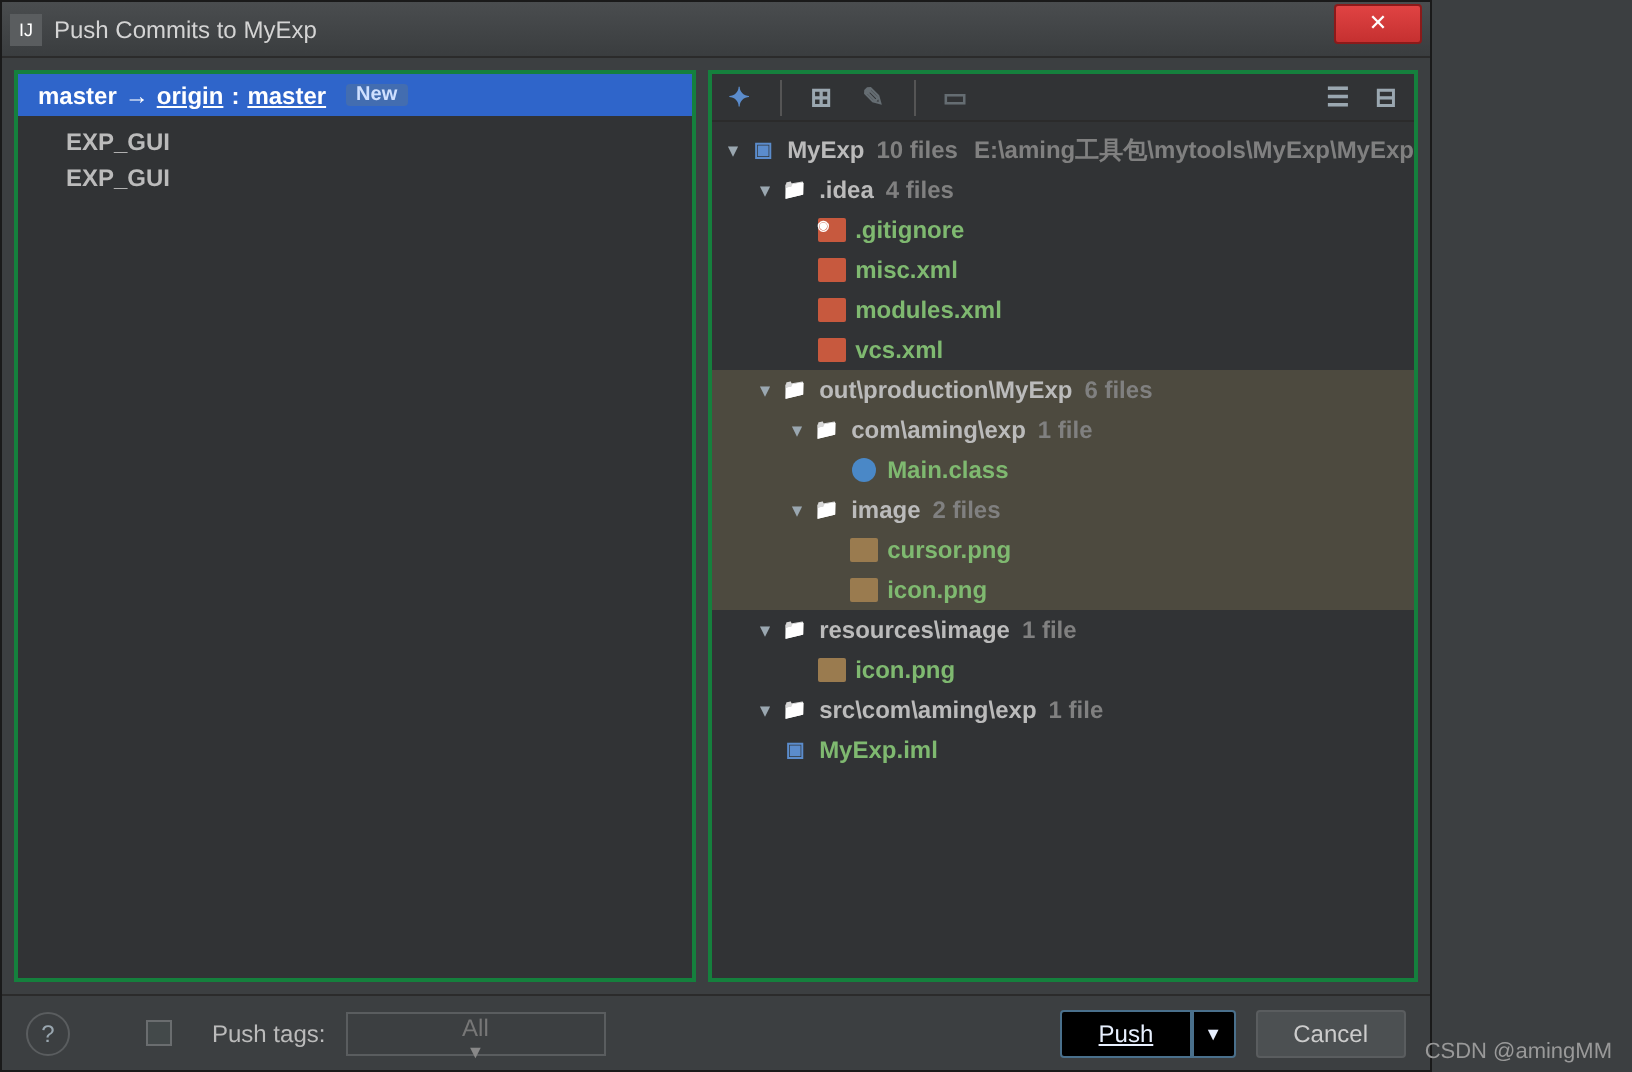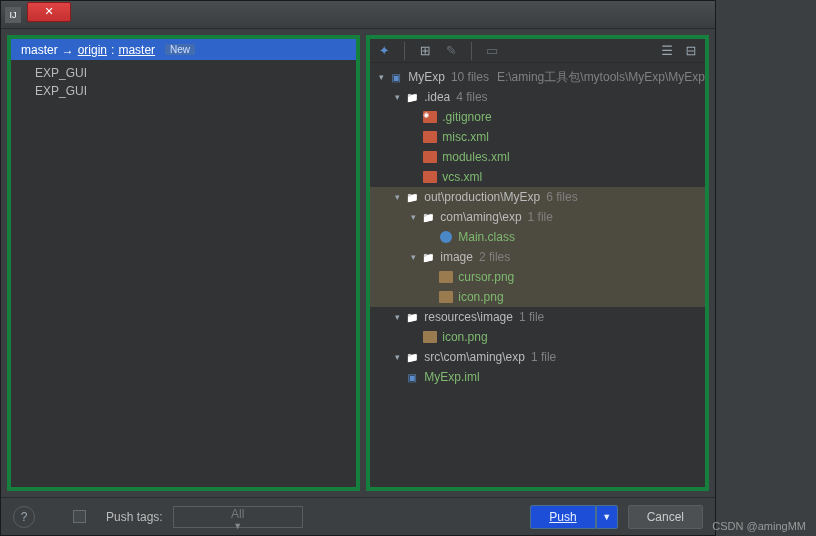"Push Commits to MyExp" div.titlebar-text { html: none -> <div>Push Commits to MyExp</div> }
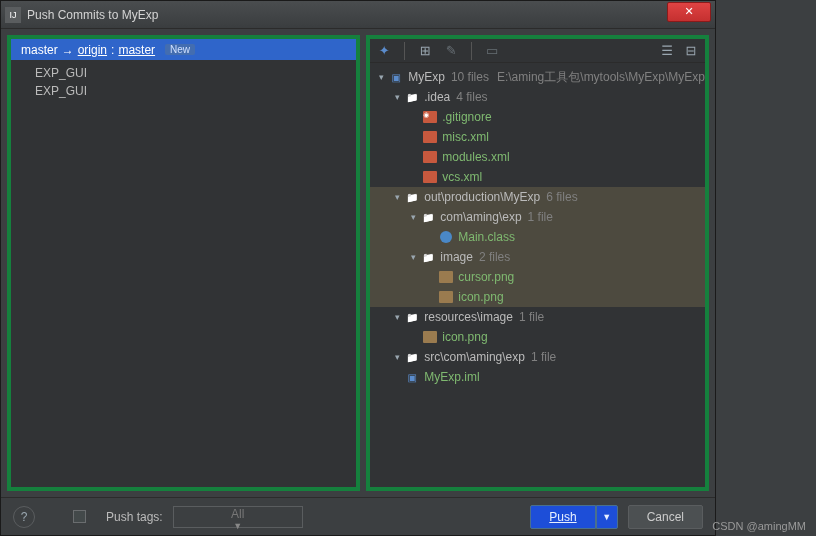"master" .panel { border: 4px solid #15803d -> 2px solid #15803d; font-weight: none -> bold }
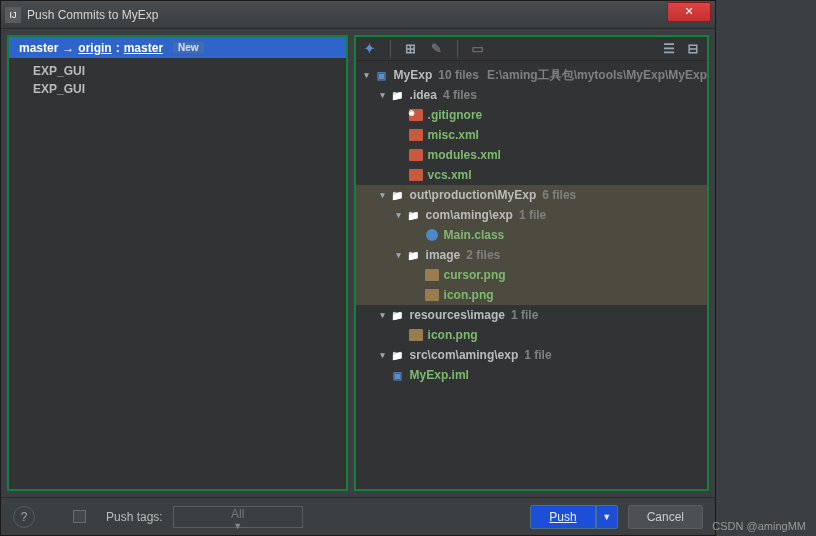"Push" .btn-primary { background: #1d4ed8 -> #000000 }
